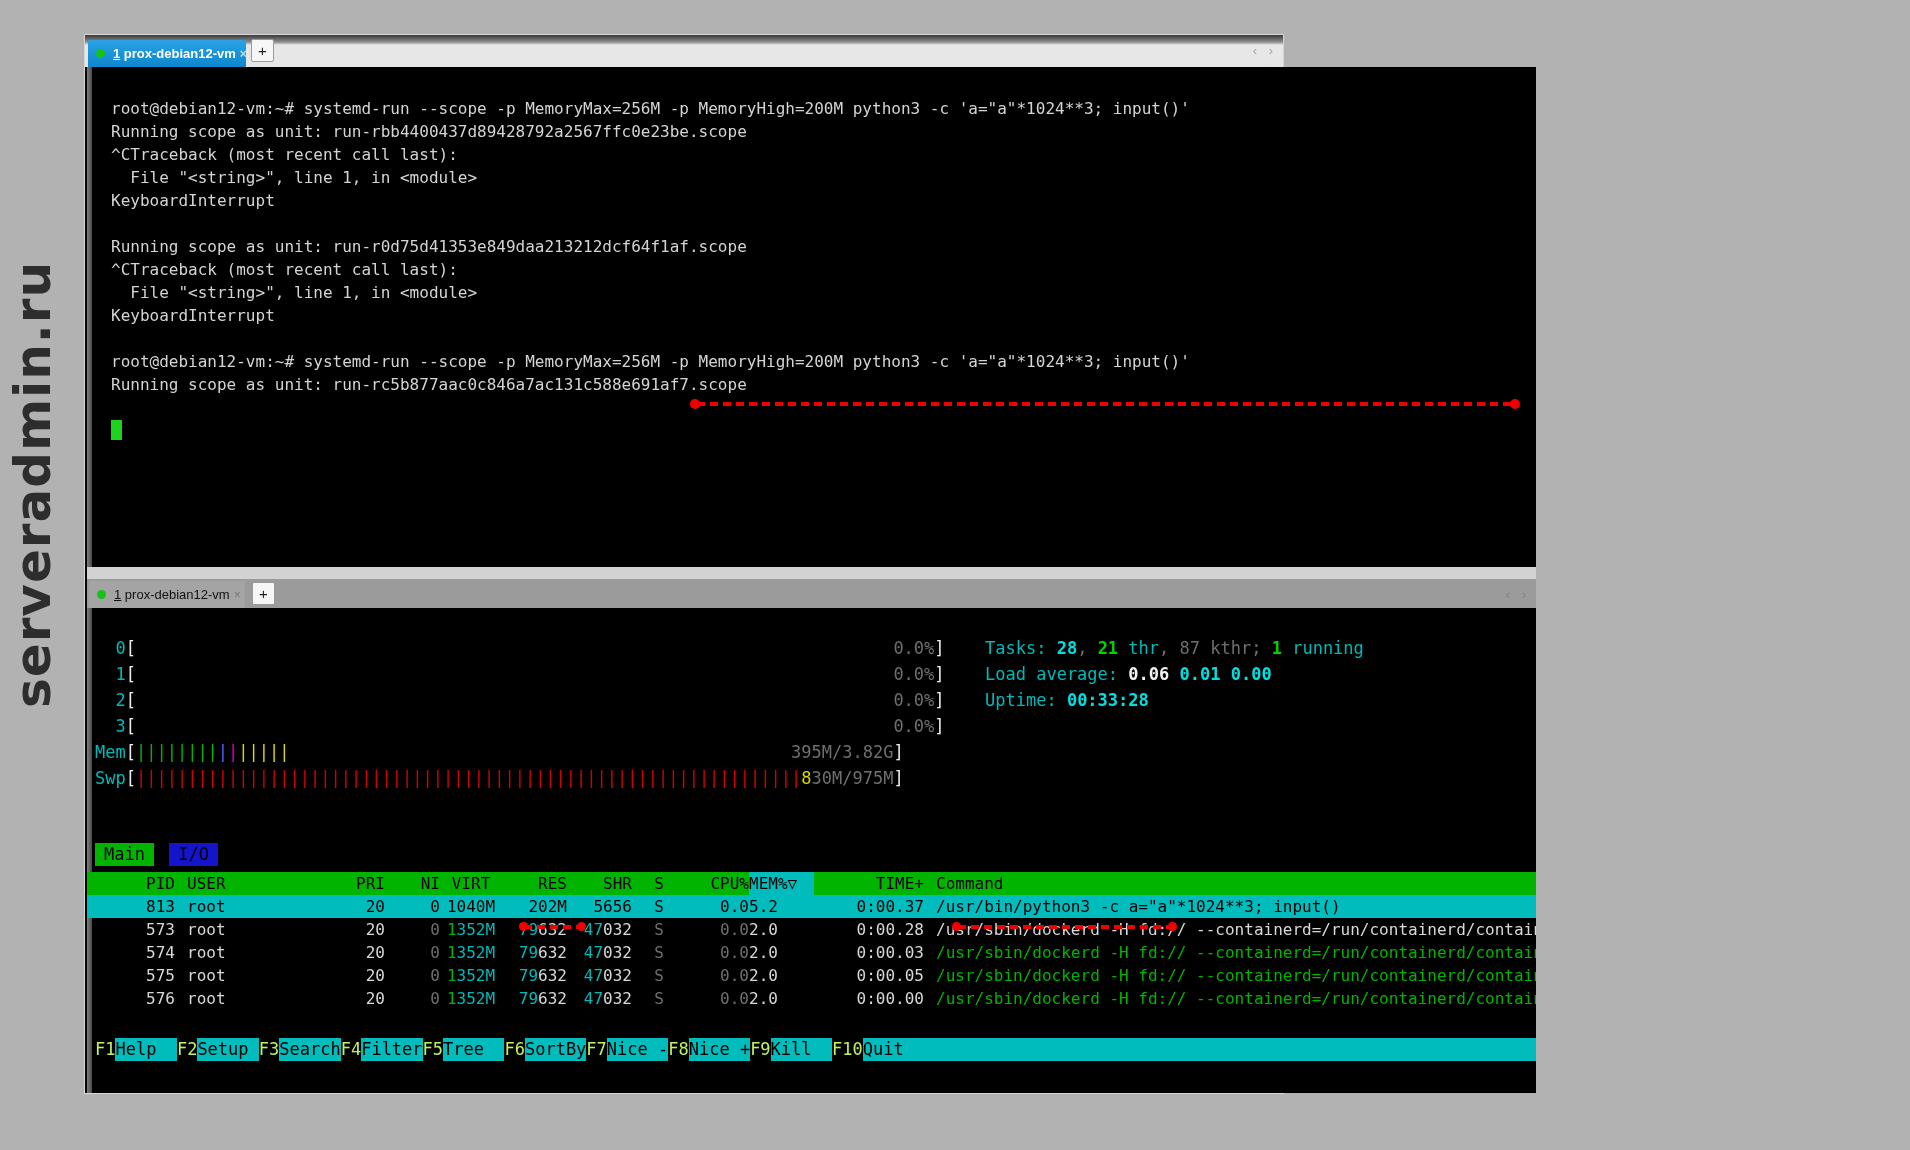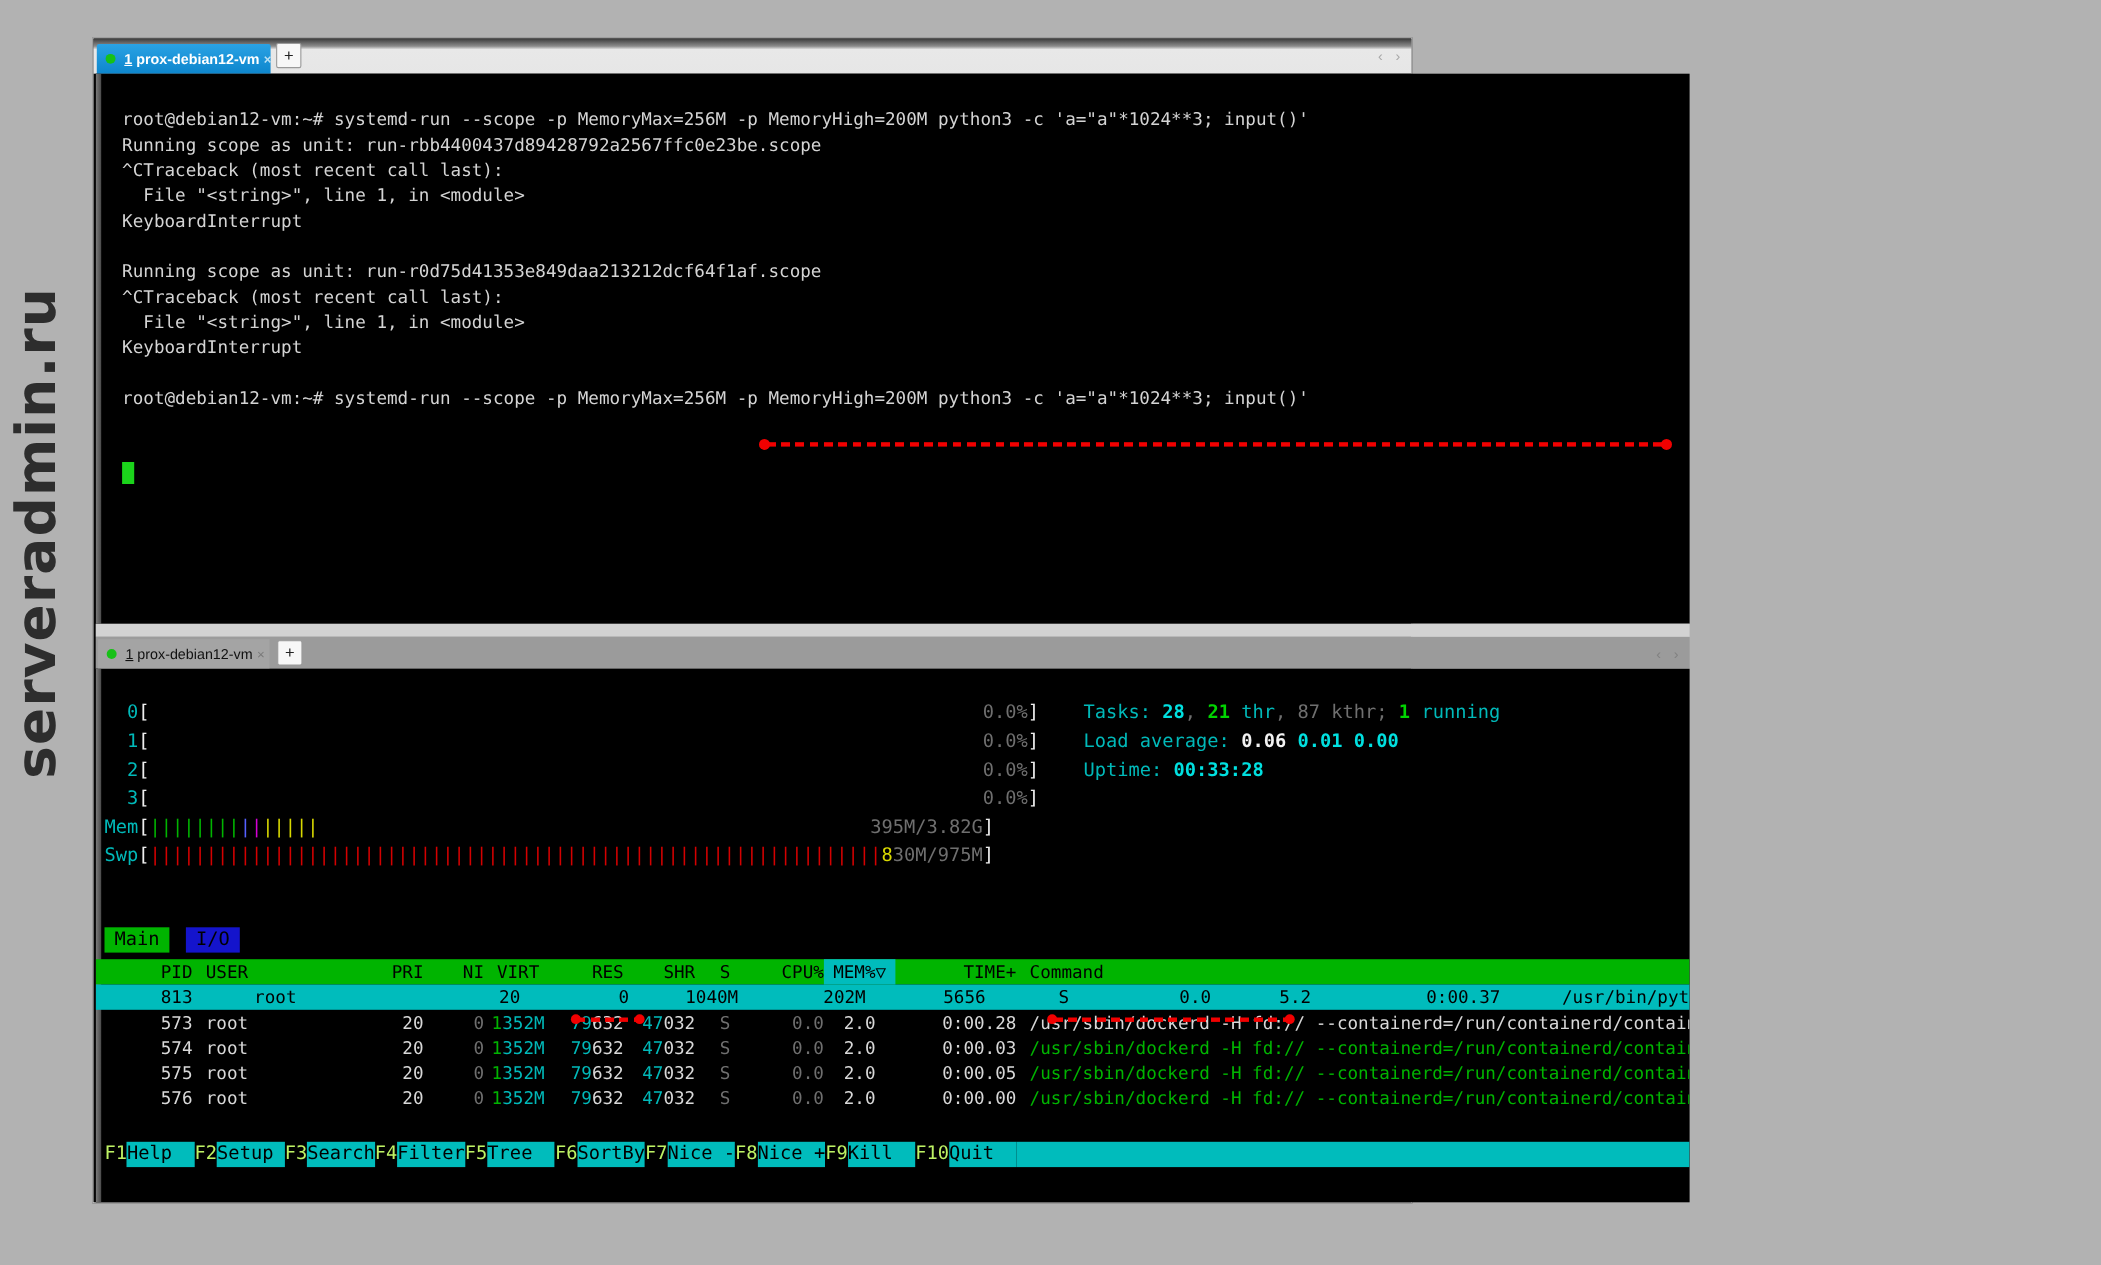"Running scope as unit: run-rc5b877aac0c846a7ac131c588e691af7.scope" div.tline { html: none -> <div>Running scope as unit: run-rc5b877aac0c846a7ac131c588e691af7.scope</div> }
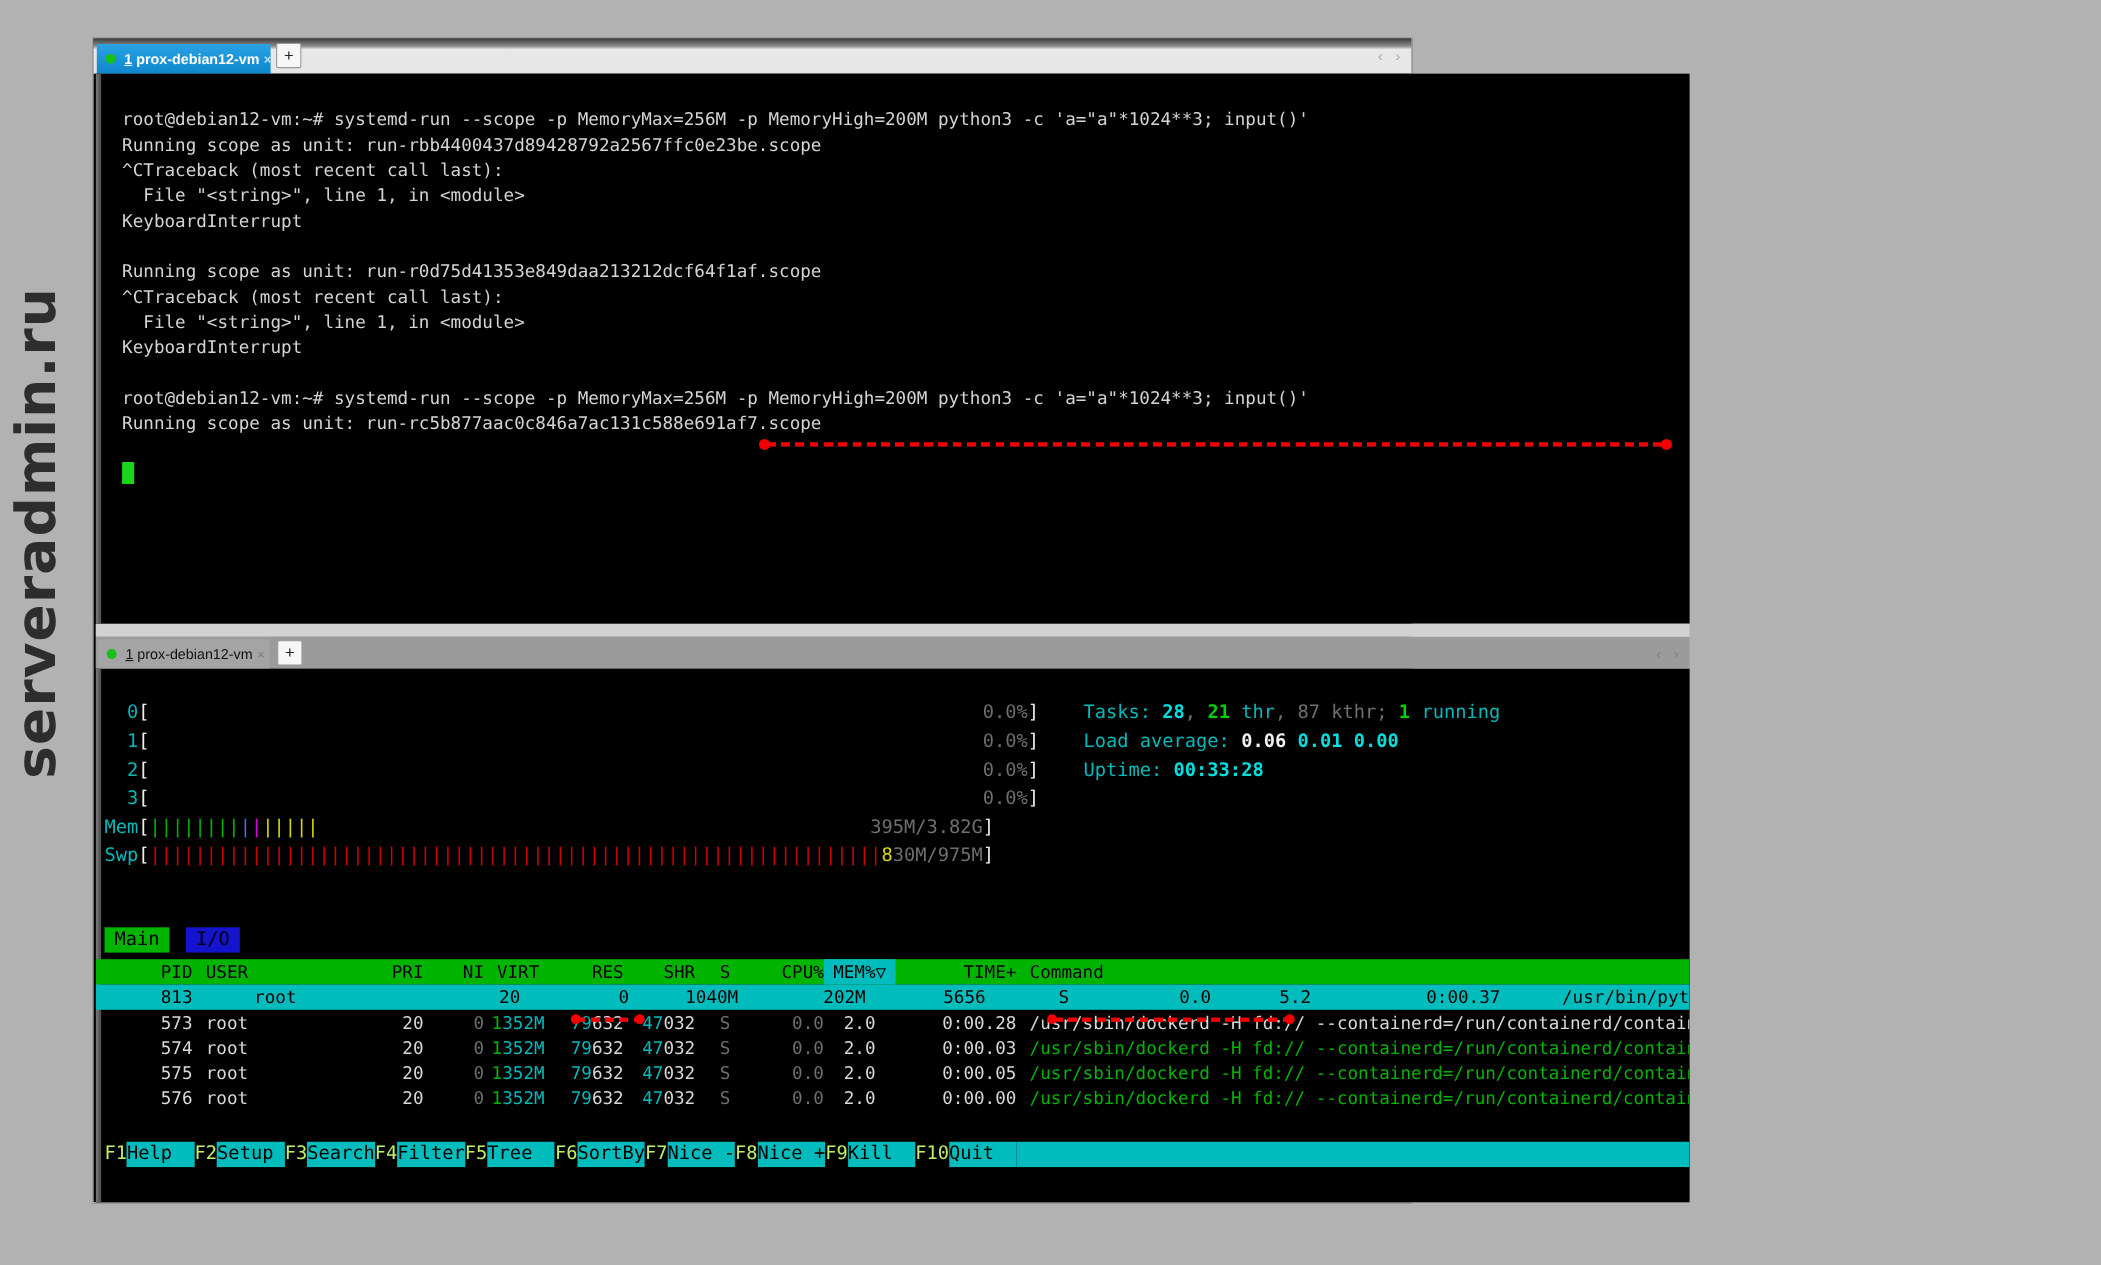"MEM%▽" .col-mem { text-align: center -> left }
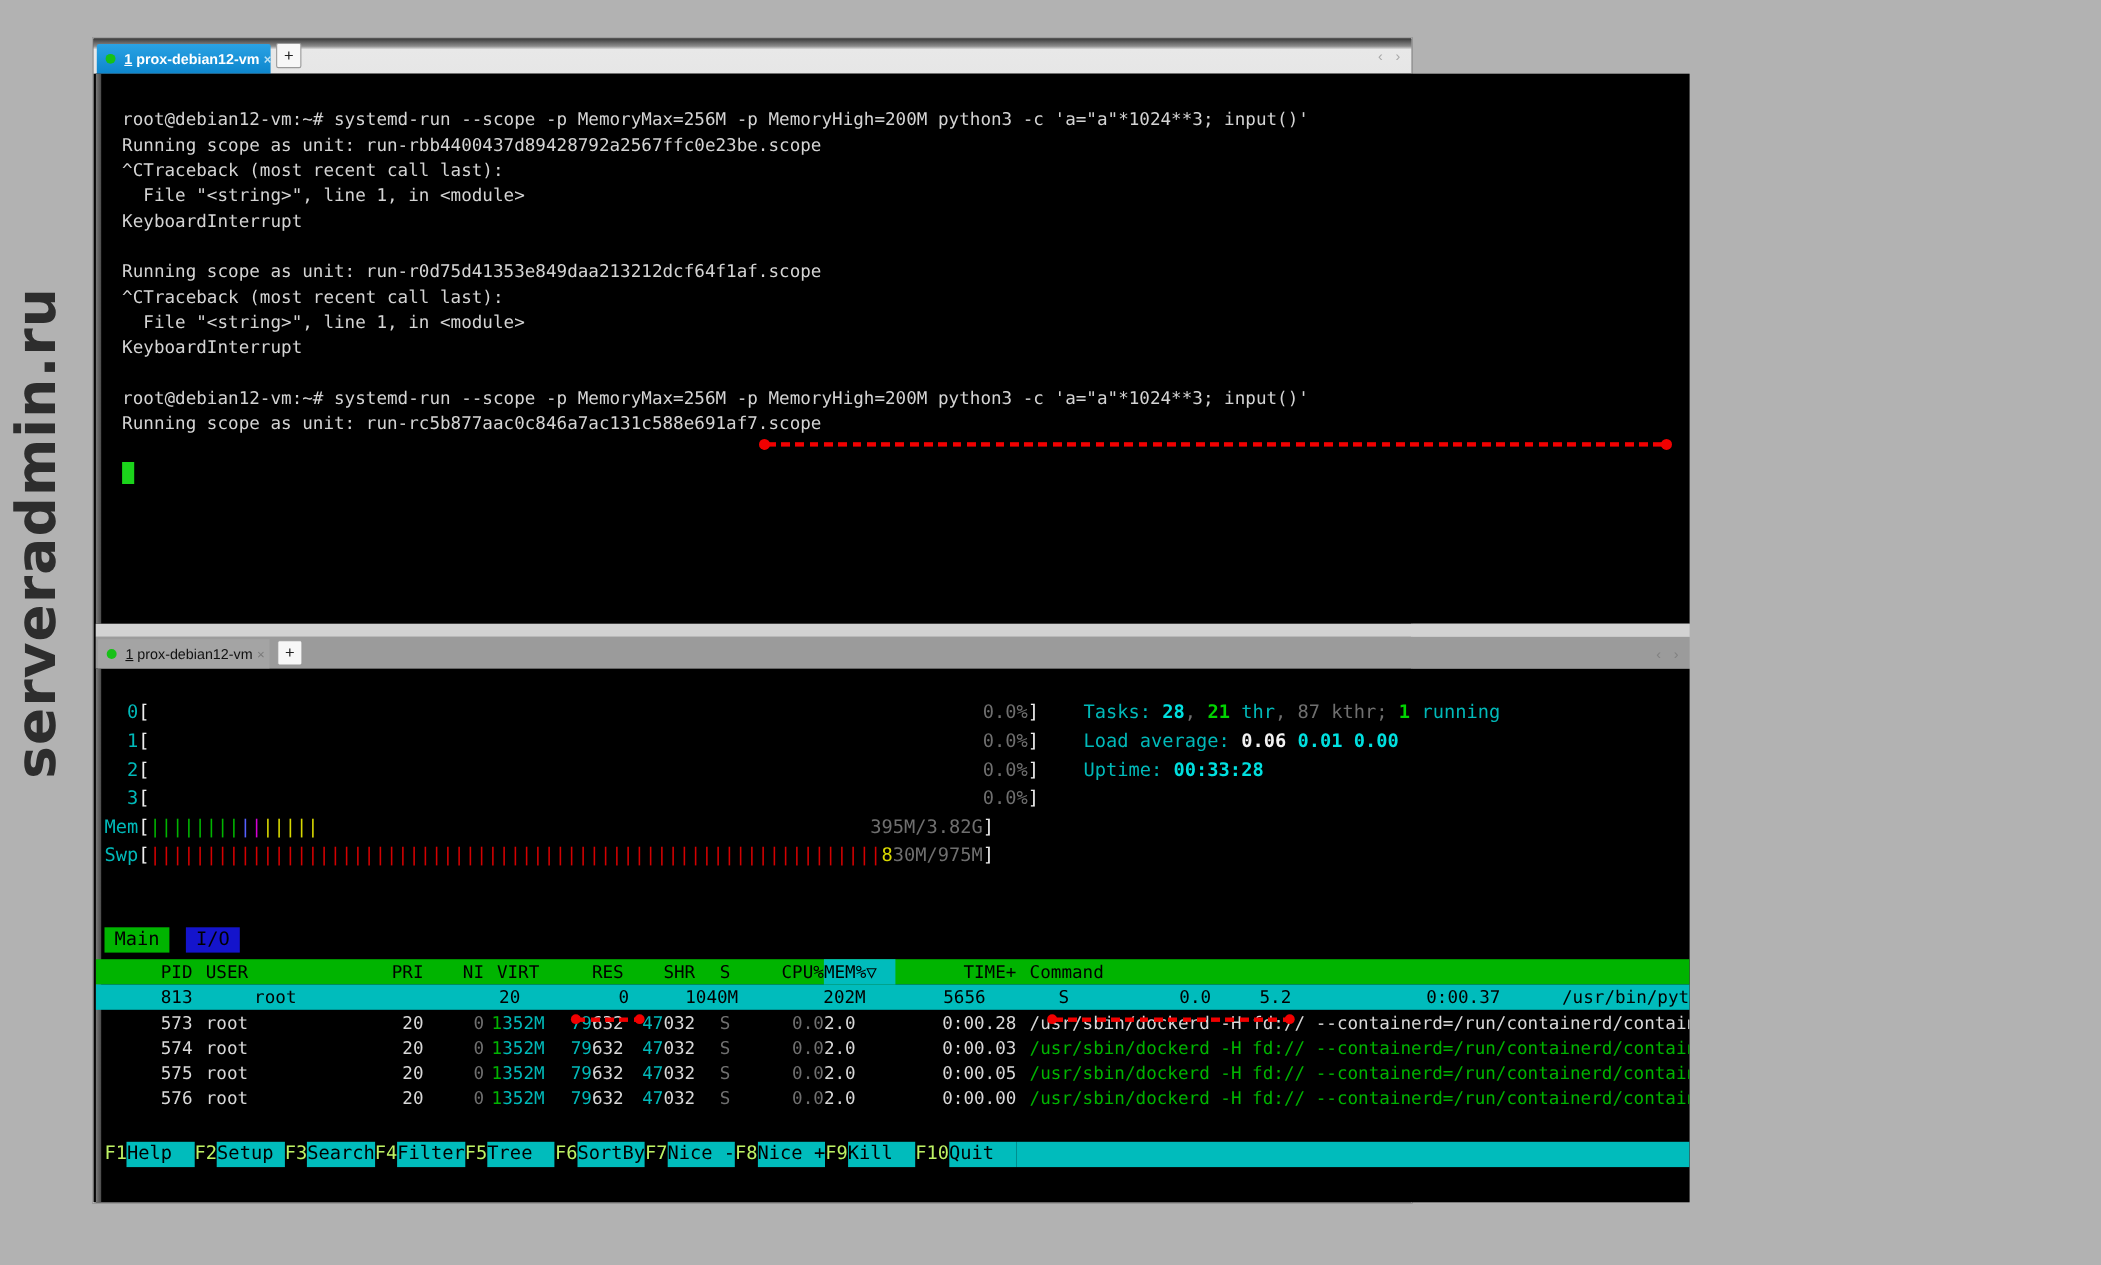"813" .sel { gap: 44px -> none }
